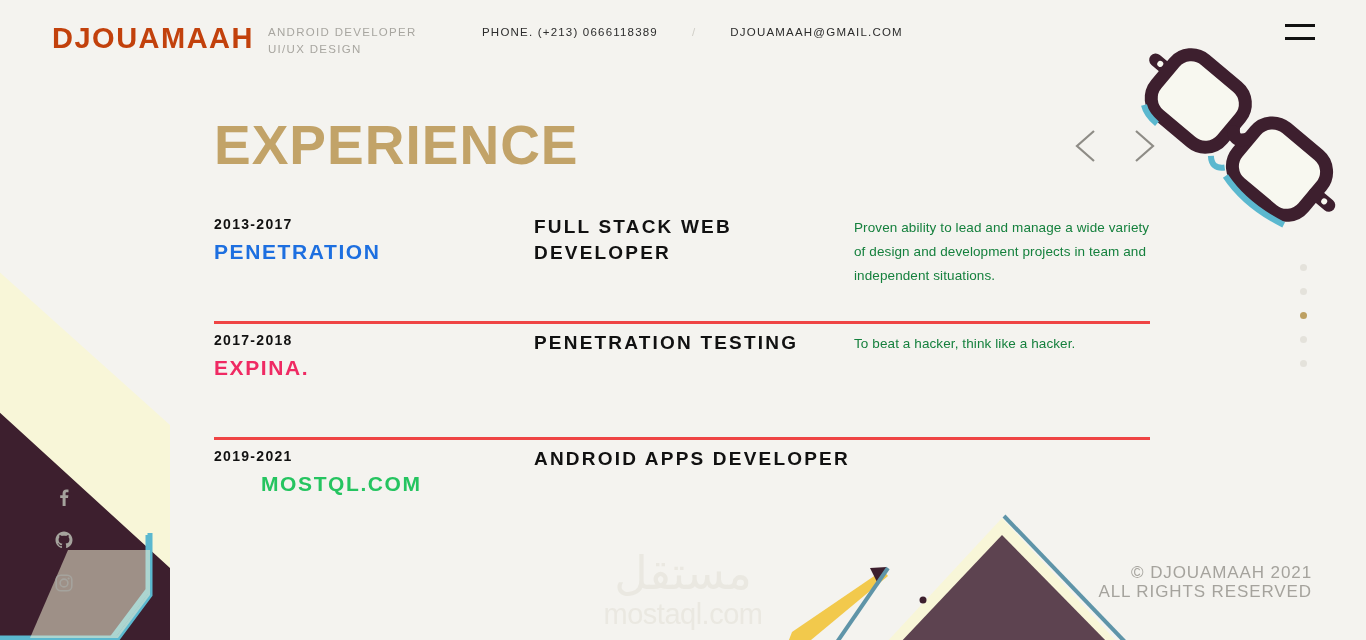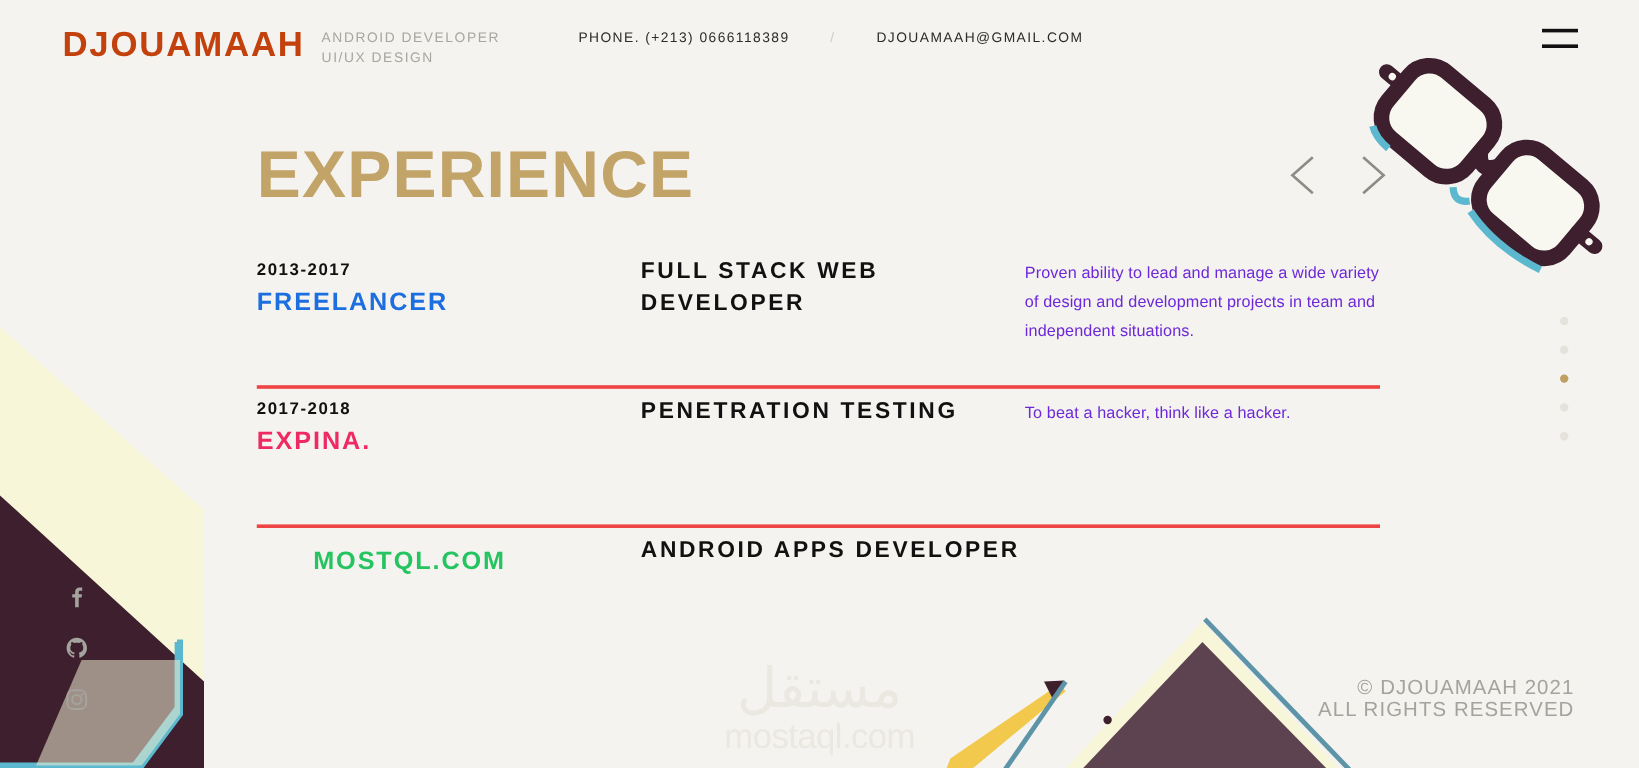"Proven ability to lead and" .exp-desc { color: #6d28d9 -> #15803d }
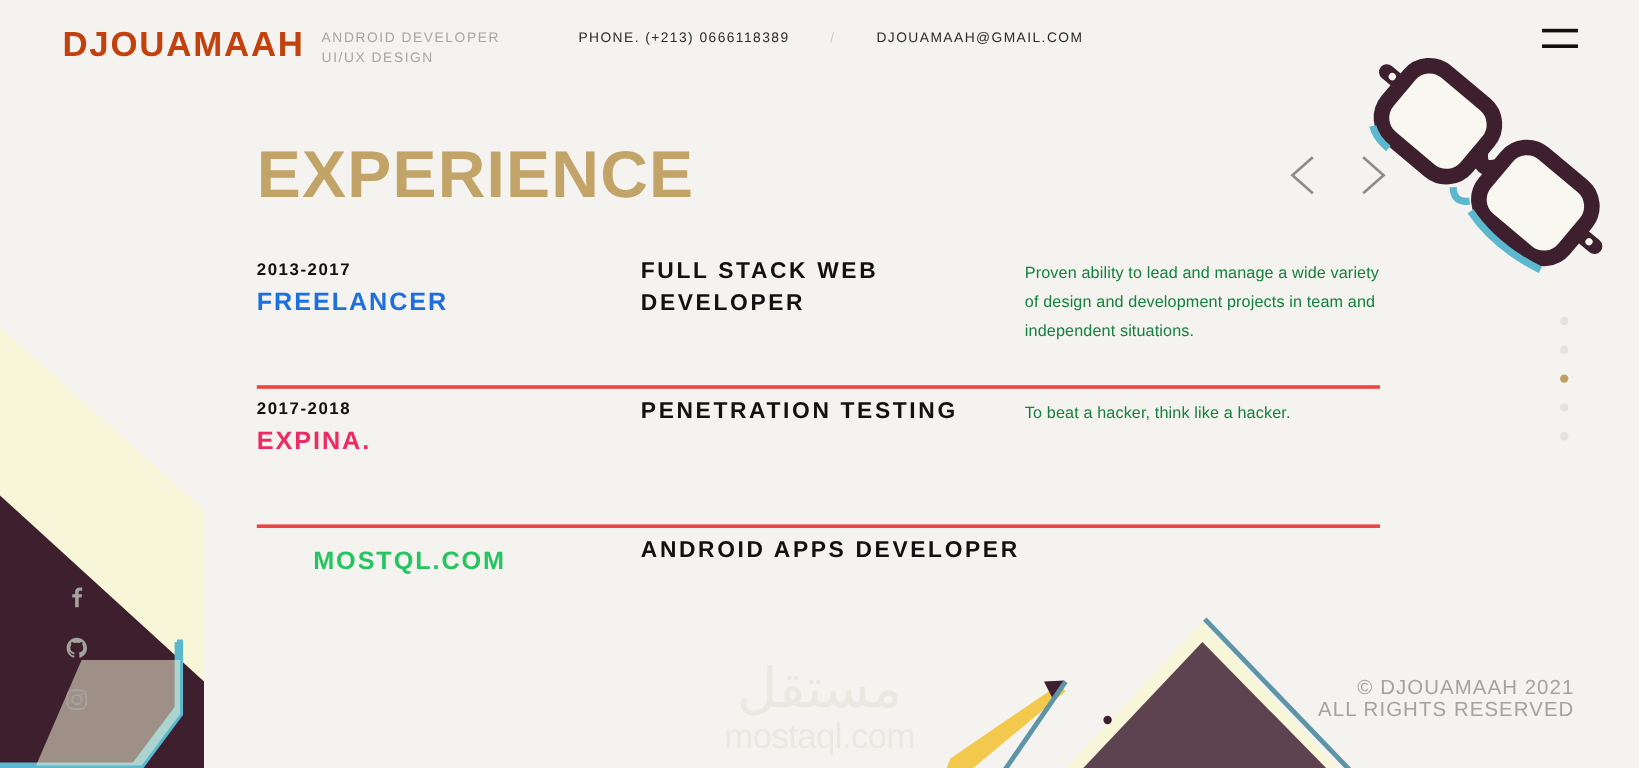"FREELANCER" div.exp-company { text: FREELANCER -> PENETRATION }
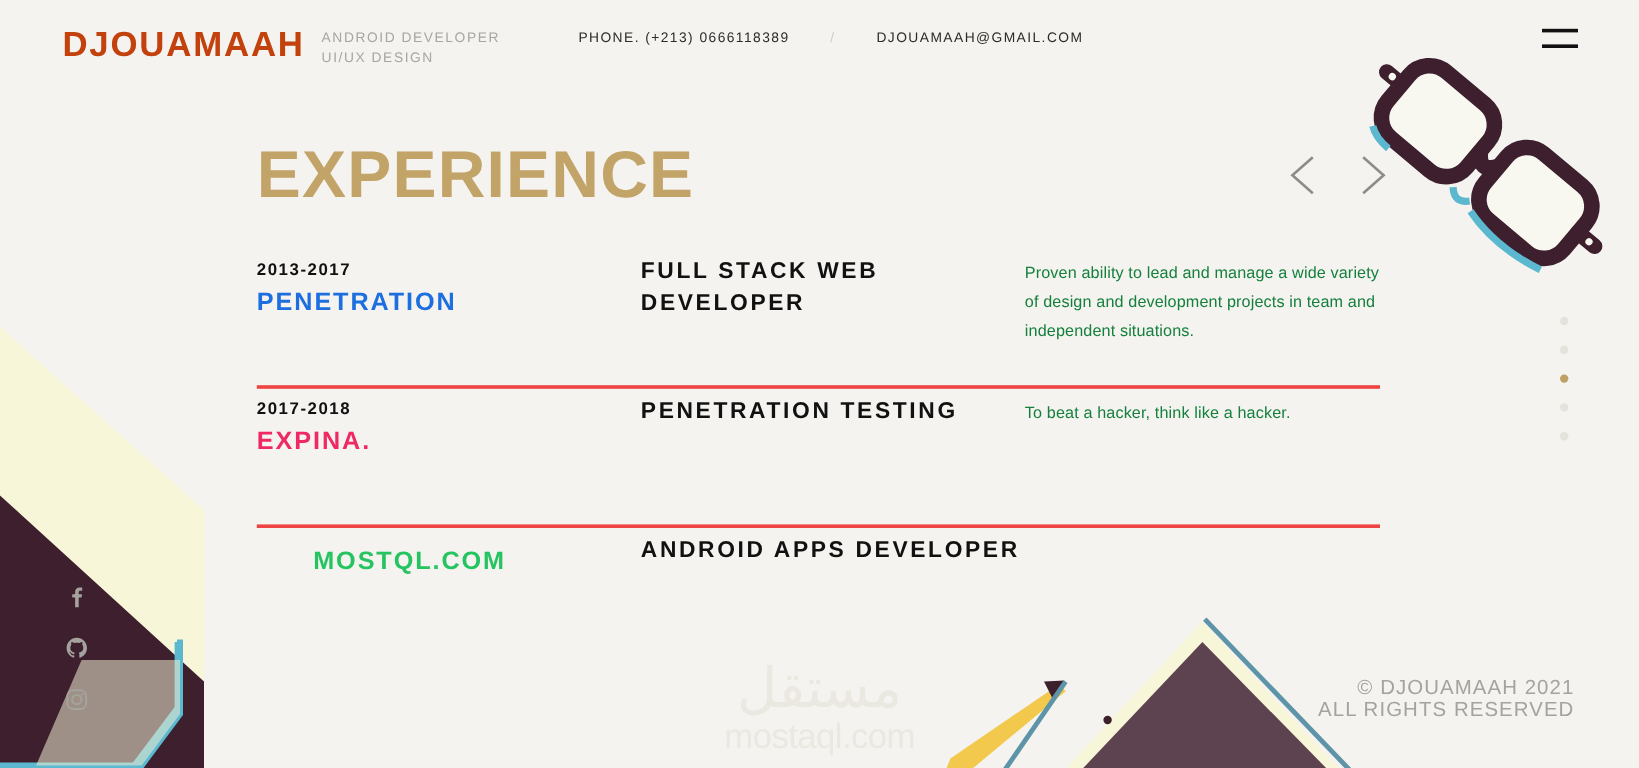"2019-2021" div.exp-years { html: none -> <div>2019-2021</div> }
